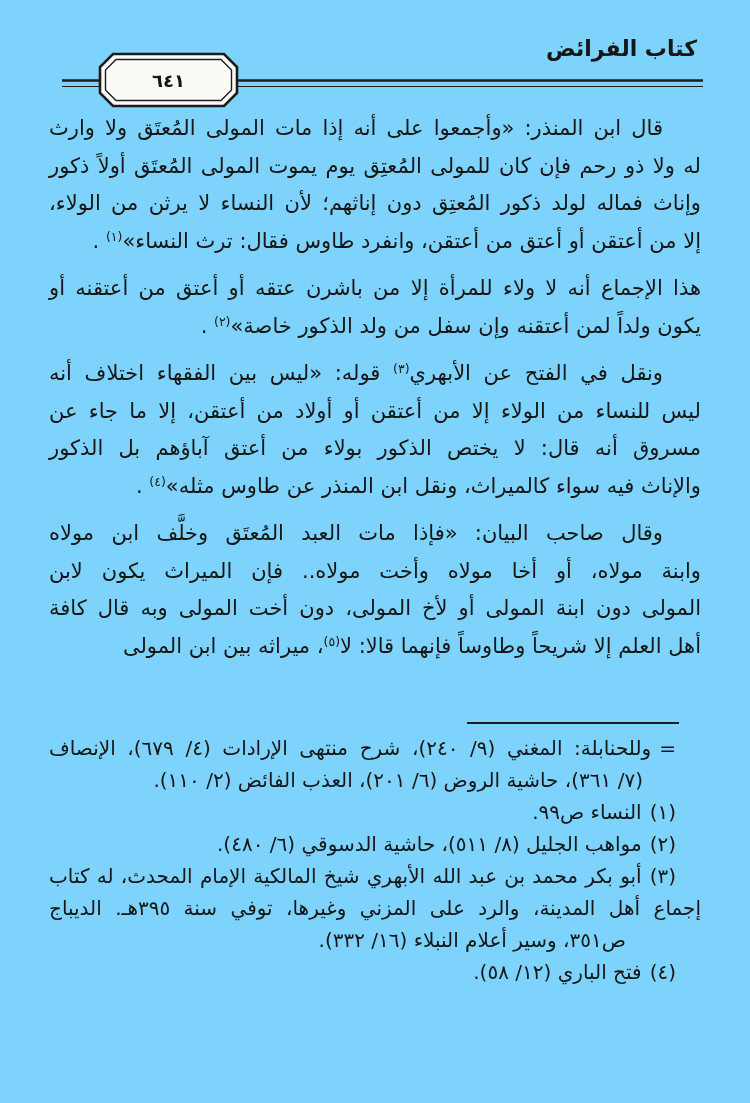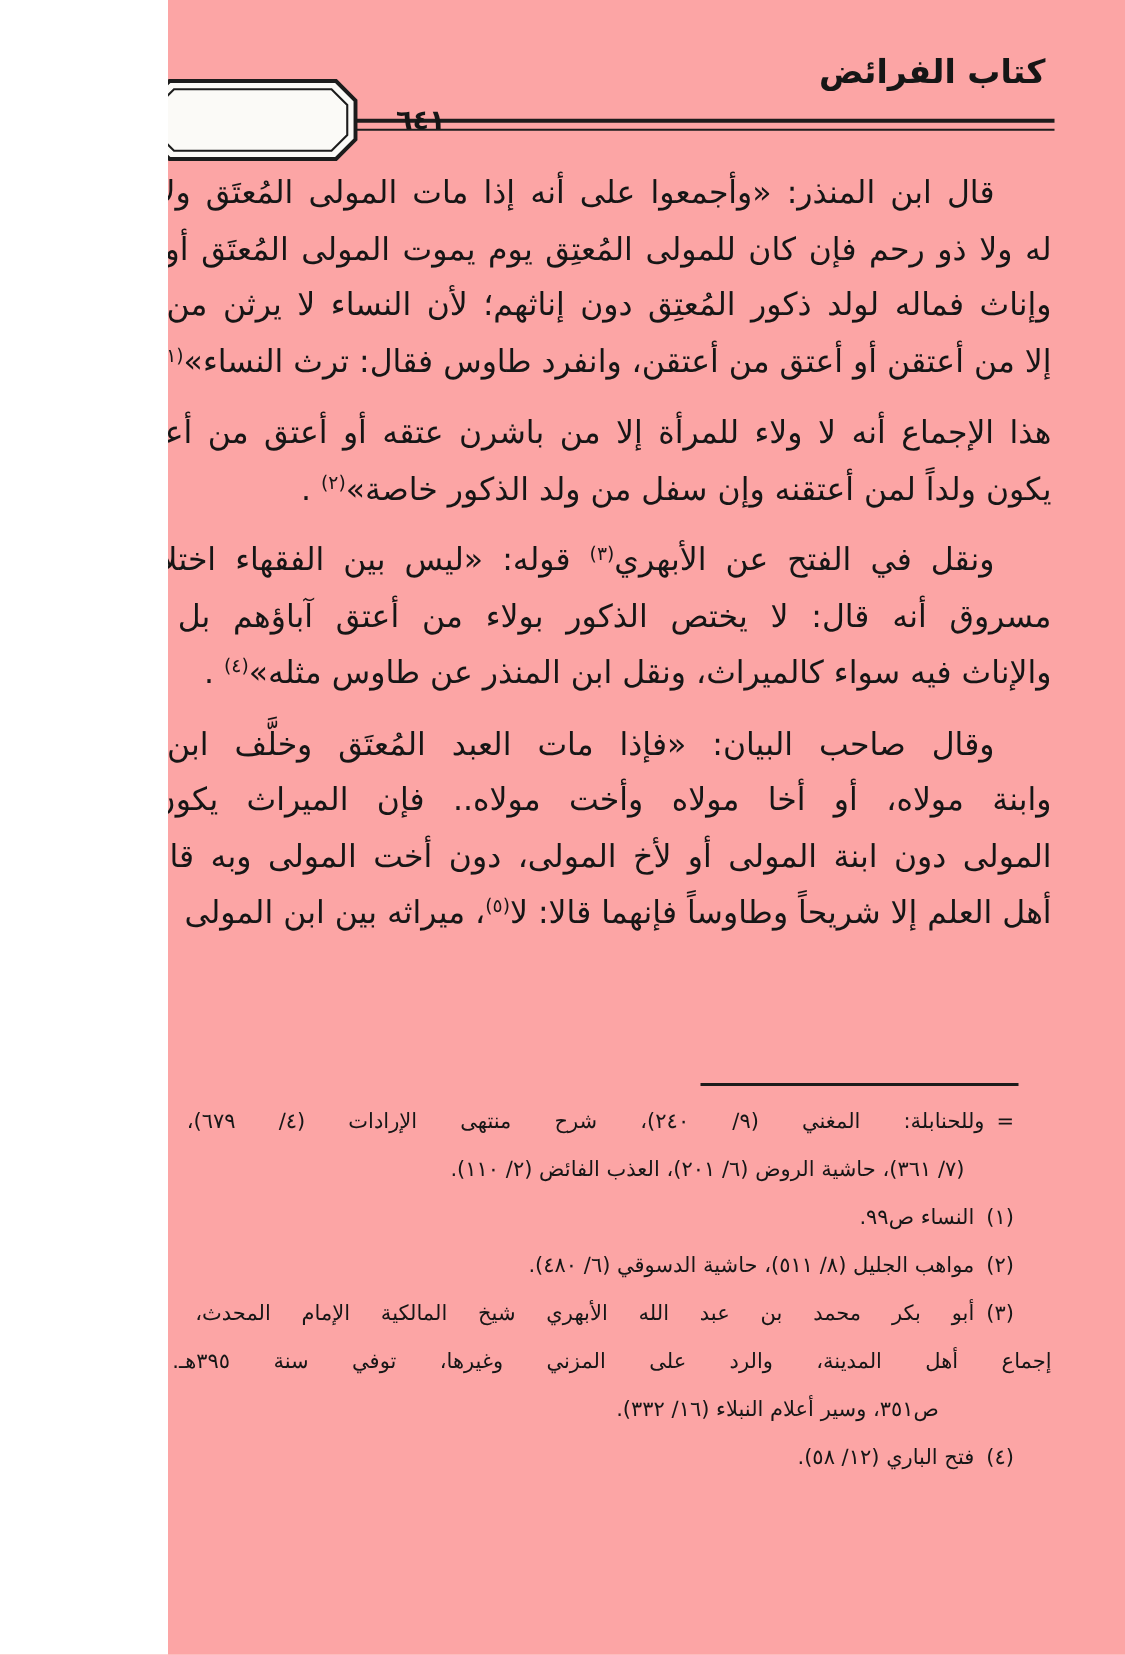"كتاب الفرائض" .page { background: #fca5a5 -> #7dd3fc; width: 638px -> 750px }
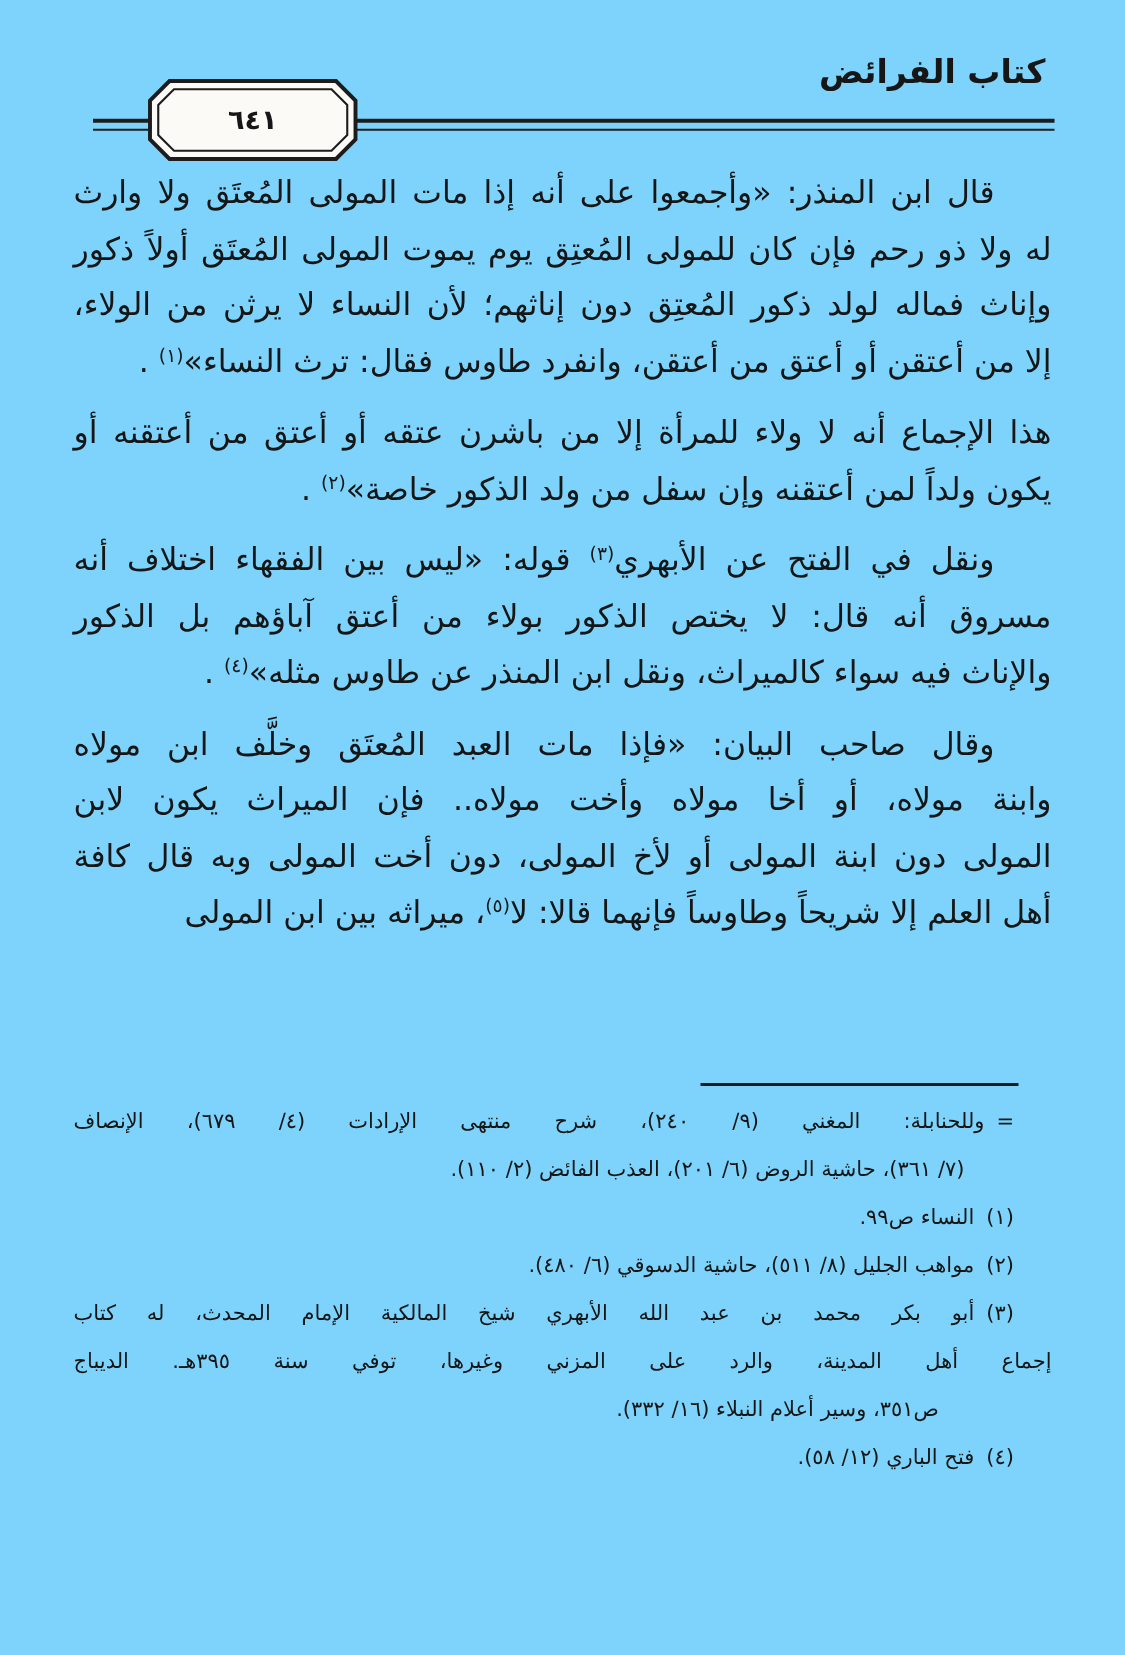"ليس للنساء من الولاء إلا" div.line { html: none -> <div><span>ليس للنساء من الولاء إلا من أعتقن أو أولاد من أعتقن، إلا ما جاء عن</span></div> }
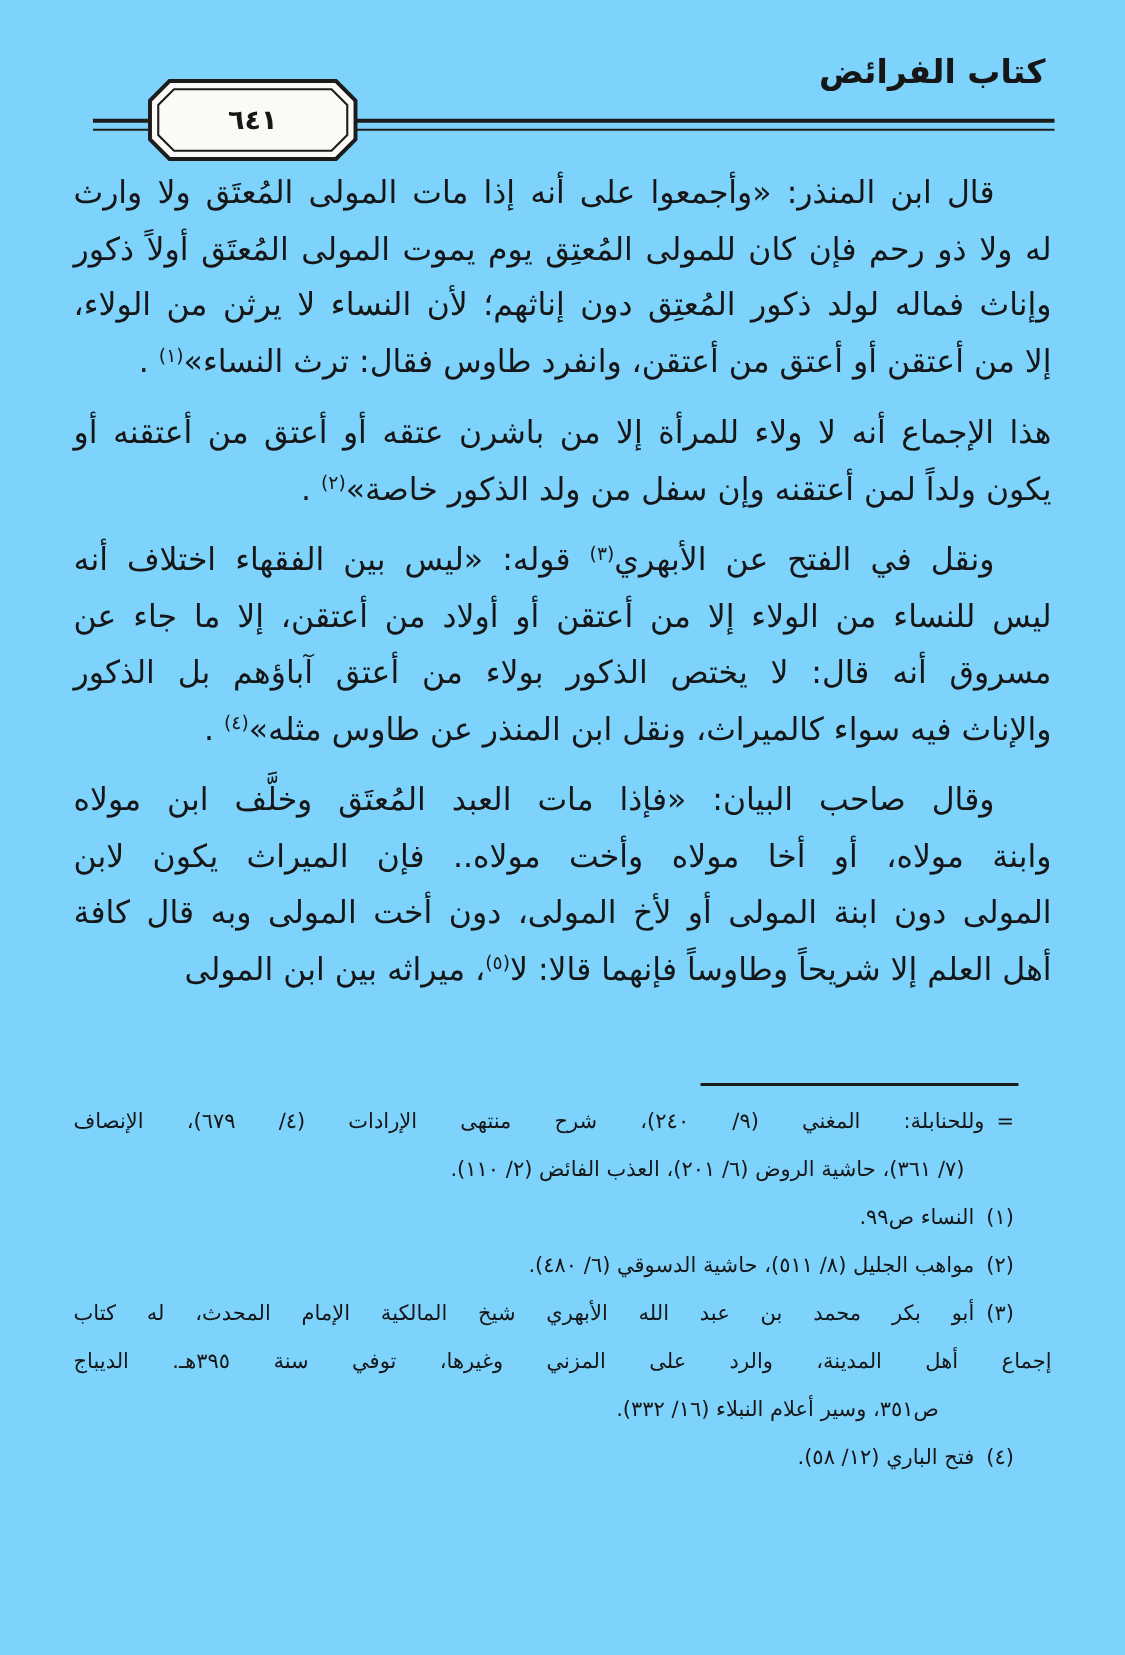"=وللحنابلة: المغني (٩/ ٢٤٠)، شرح" .footnotes { font-size: 14px -> 20px }
